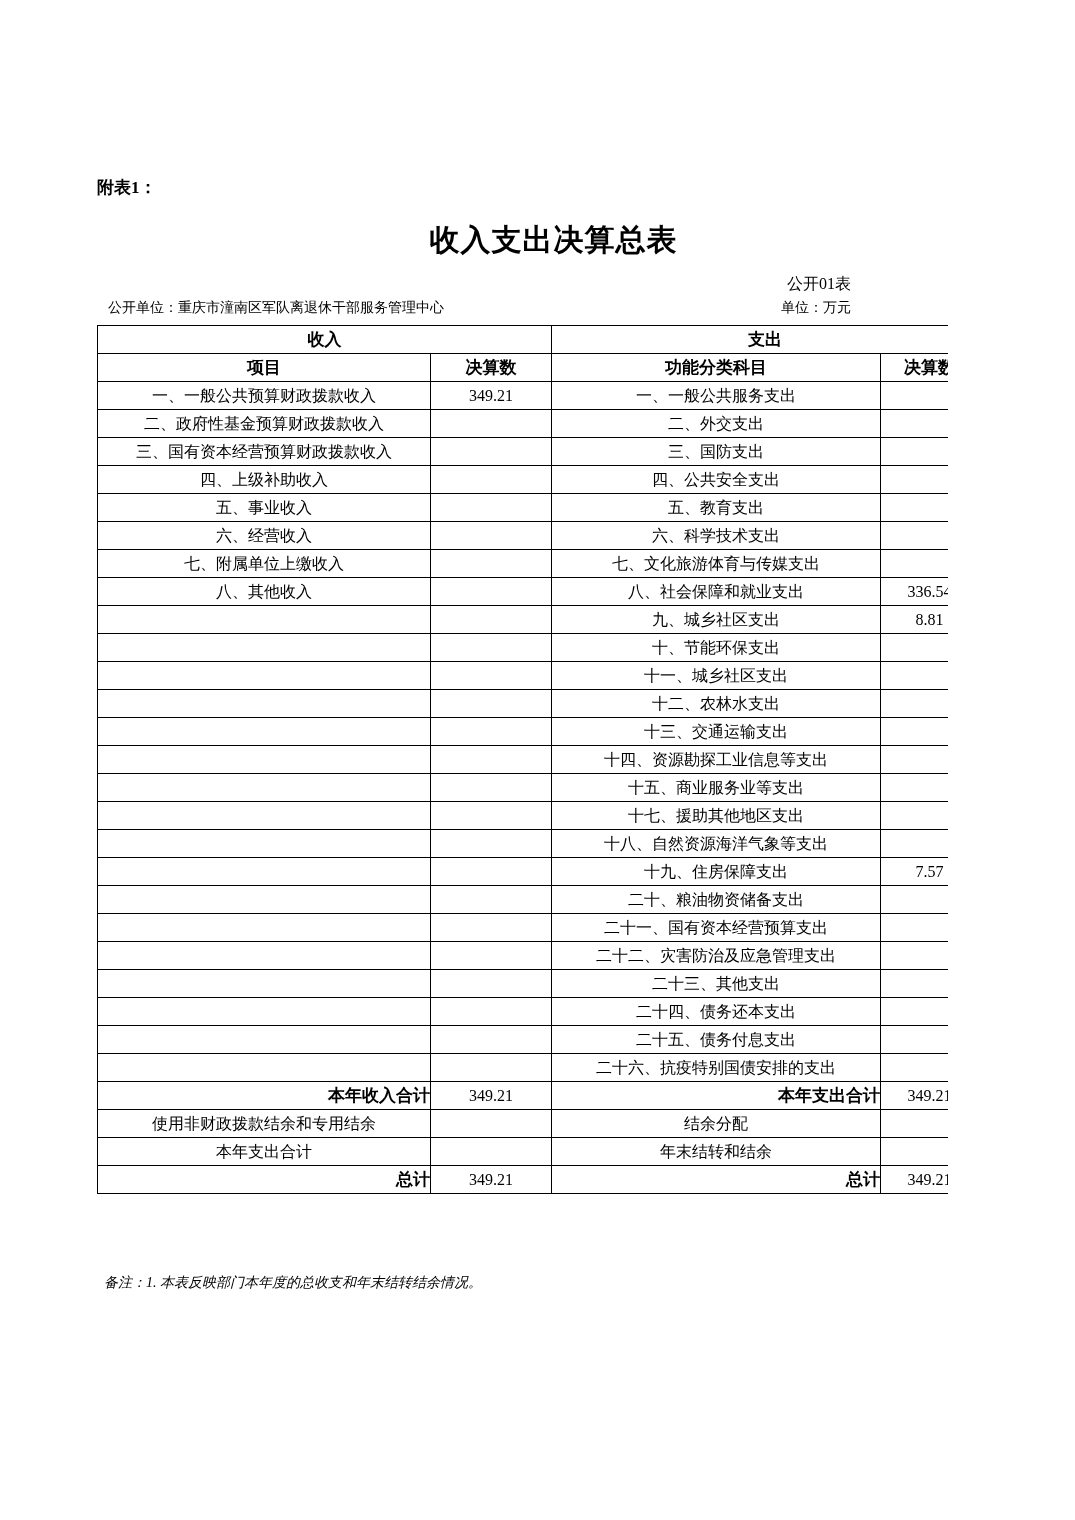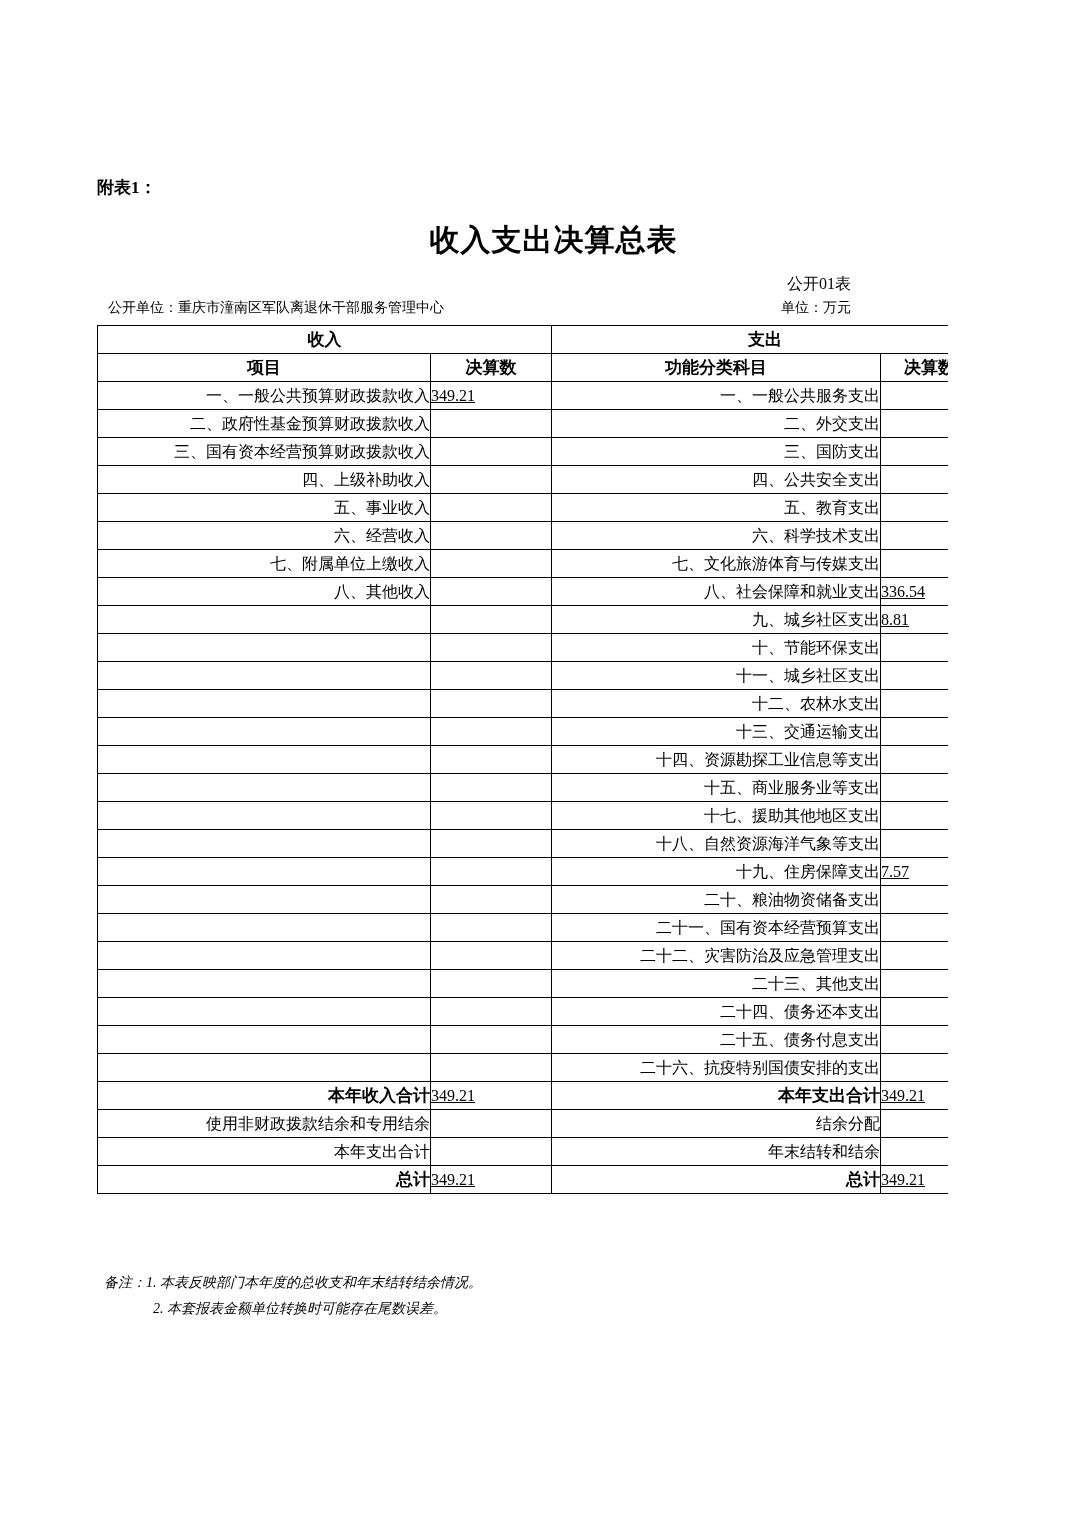"一、一般公共预算财政拨款收入" td.item { text-align: right -> center }
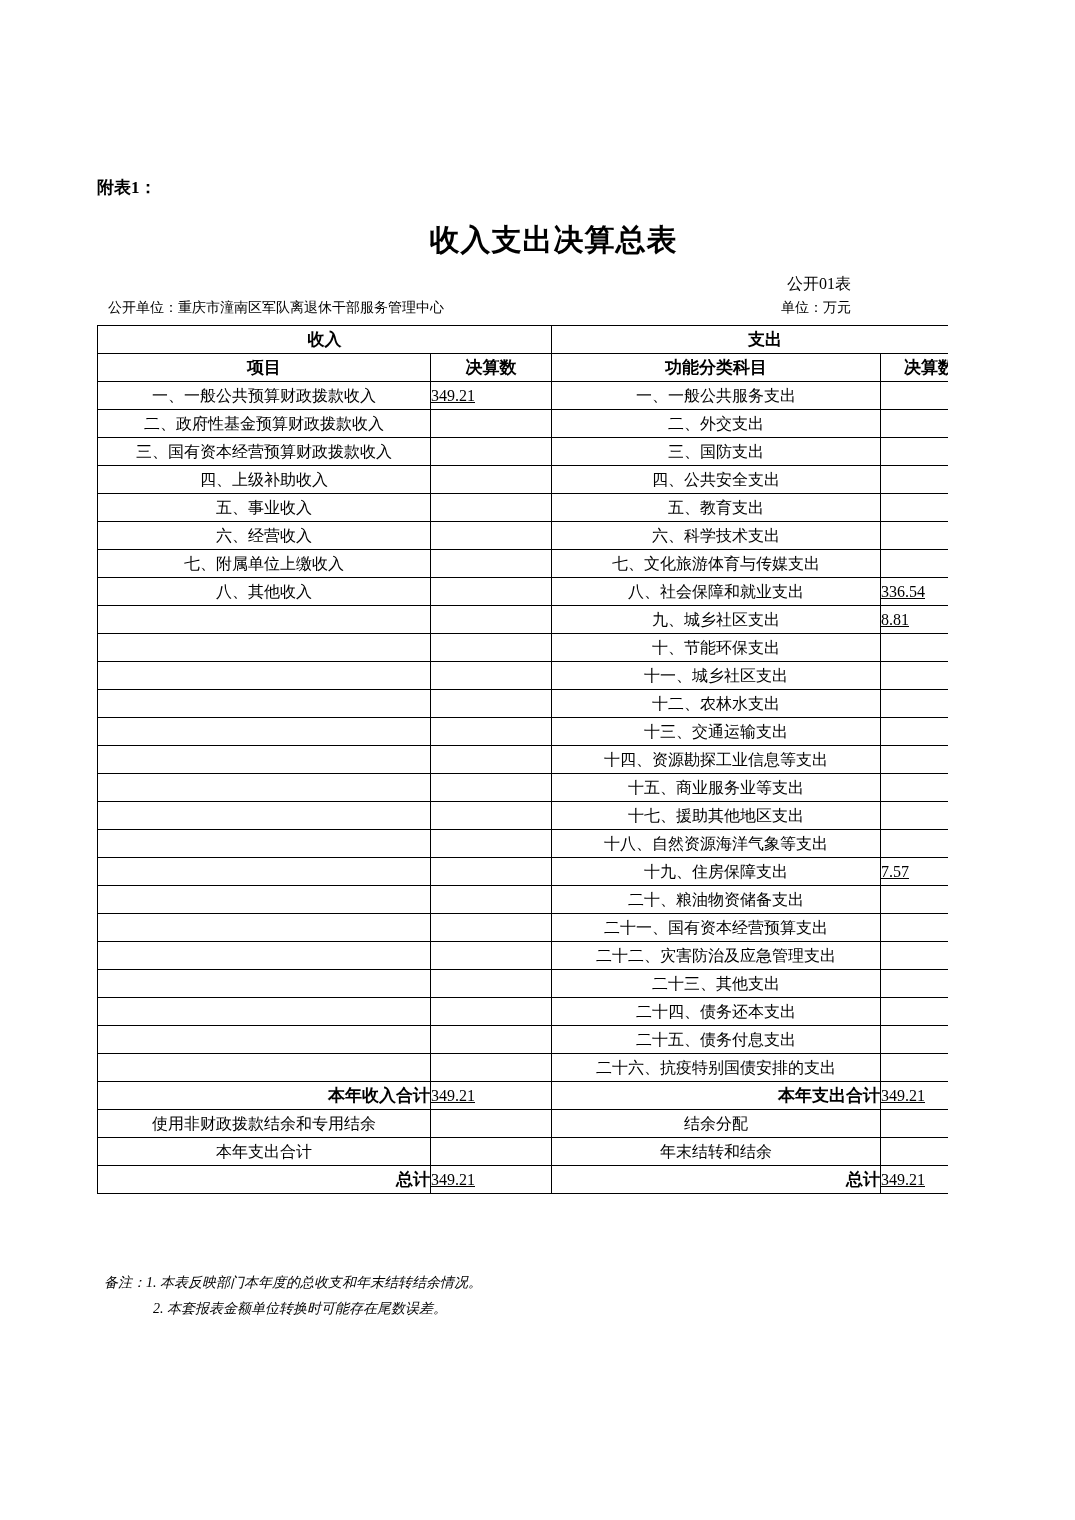"349.21" td.amount { text-align: left -> center; text-decoration: underline -> none }
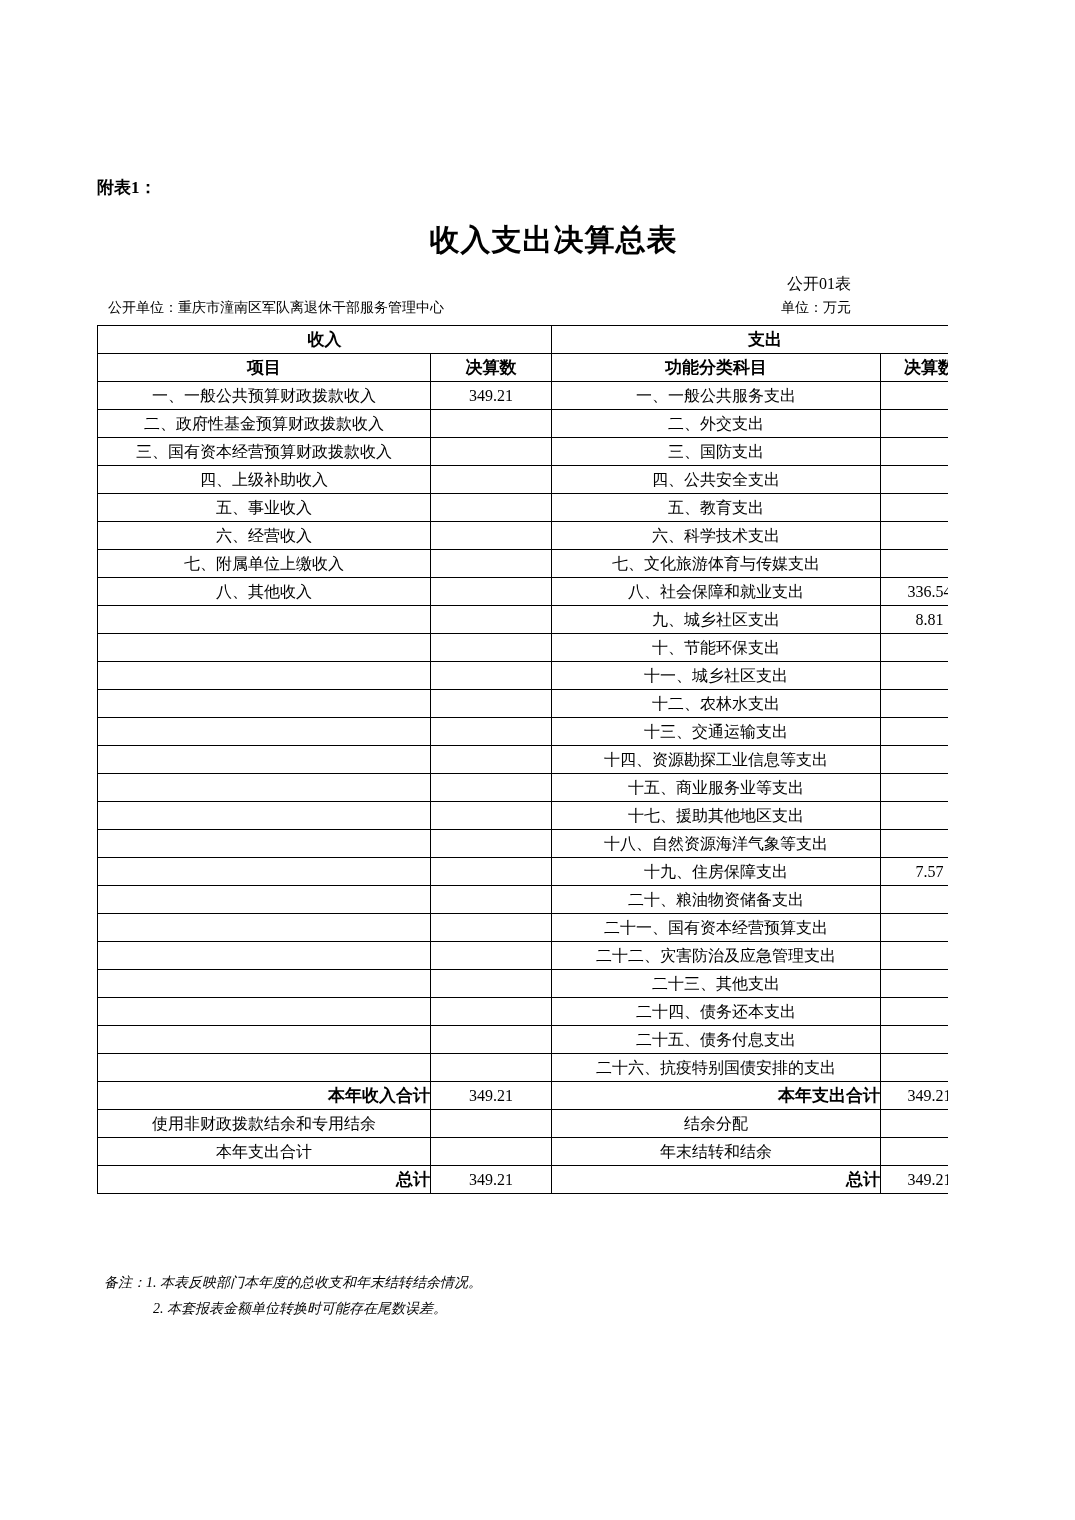"2. 本套报表金额单位转换时可能存在尾数误差。" div.note-line2 { html: <div>2. 本套报表金额单位转换时可能存在尾数误差。</div> -> none }
